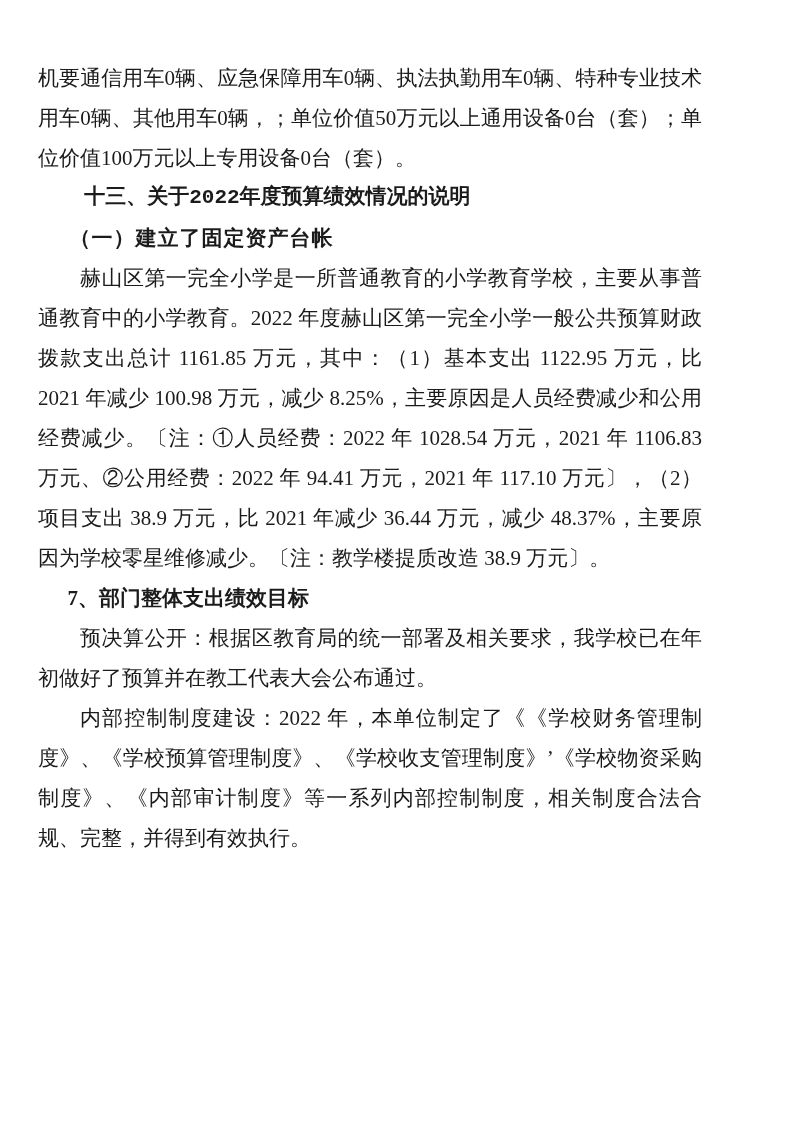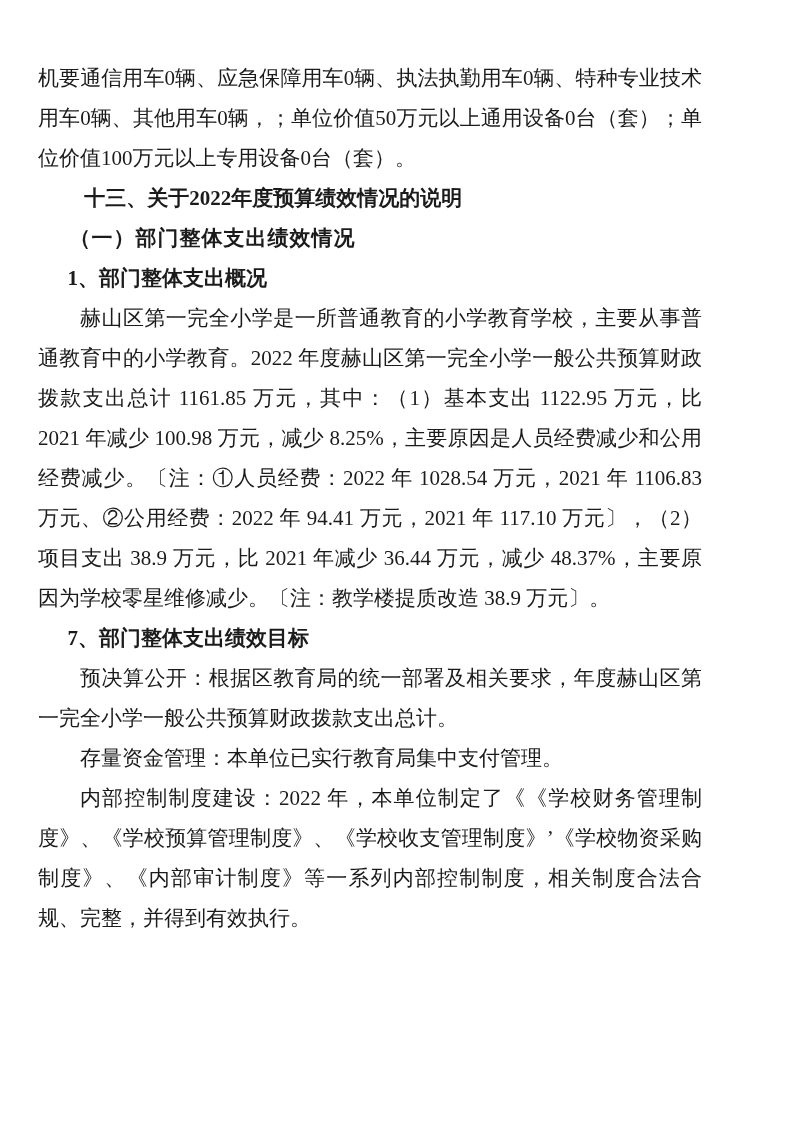"十三、关于2022年度预算绩效情况的说明" .section-heading { font-family: Liberation Serif, serif -> Liberation Mono, monospace }
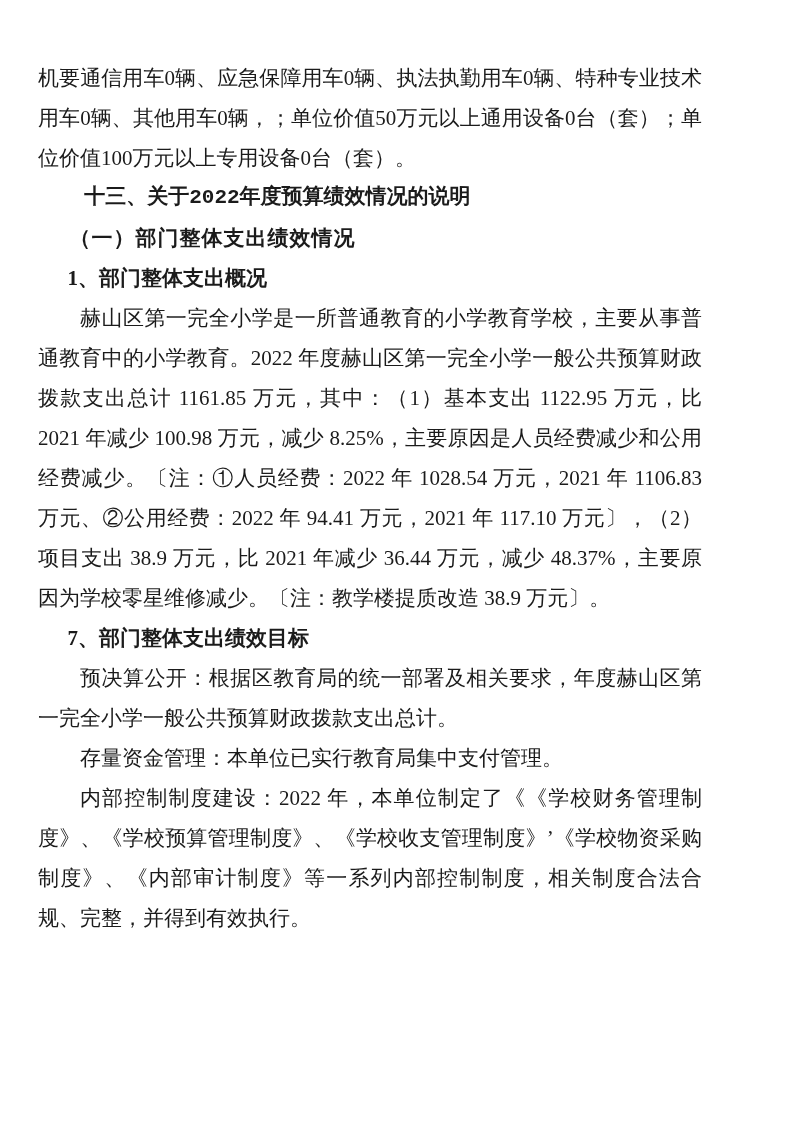"（一）部门整体支出绩效情况" h3.subsection-heading { text: 部门整体支出绩效情况 -> 建立了固定资产台帐 }
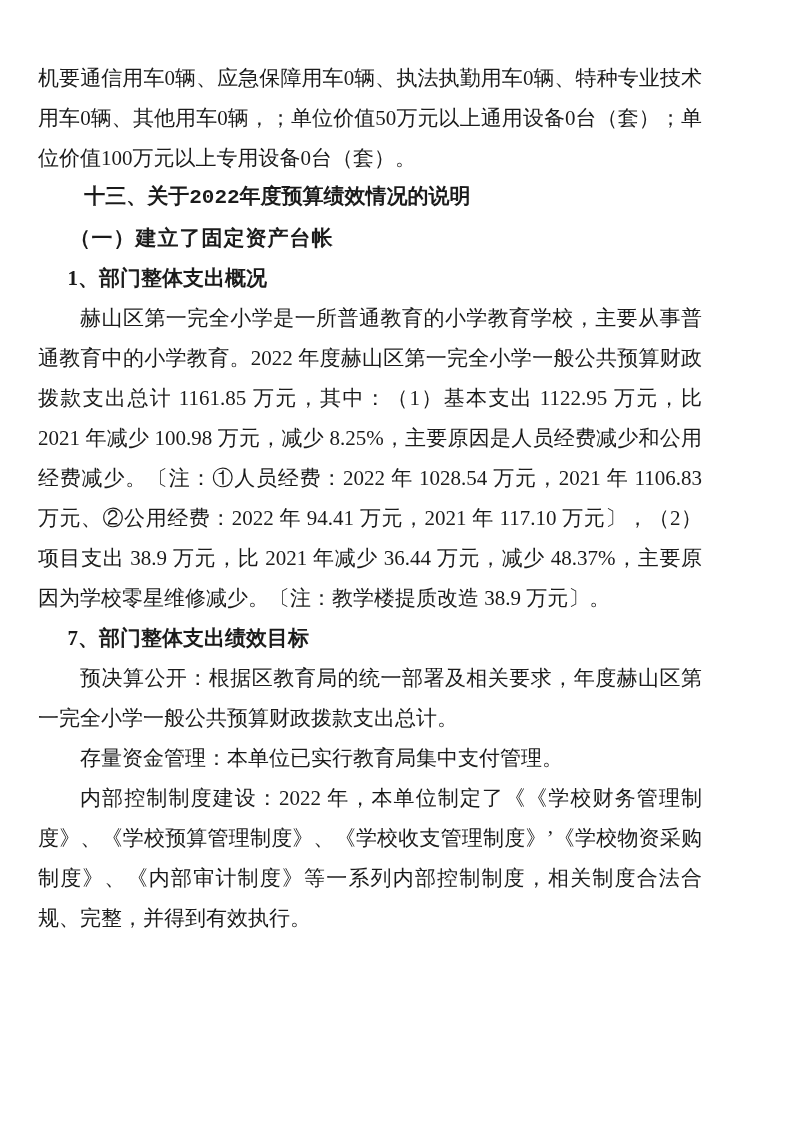"1、部门整体支出概况" h4.numbered-heading { html: <h4>1、部门整体支出概况</h4> -> none }
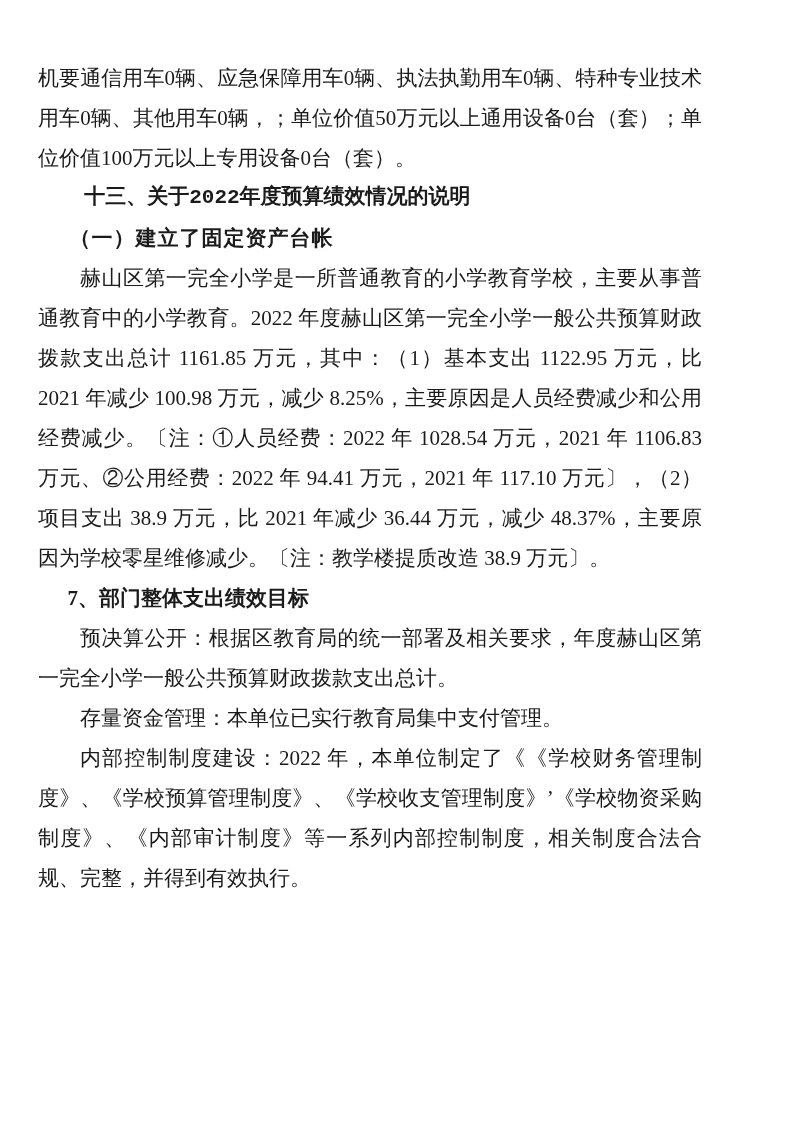"预决算公开：根据区教育局的统一部署及相关要求，年度赫山区第一完全小学一般公共预算" p.para { text: 年度赫山区第一完全小学一般公共预算财政拨款支出总计 -> 我学校已在年初做好了预算并在教工代表大会公布通过 }
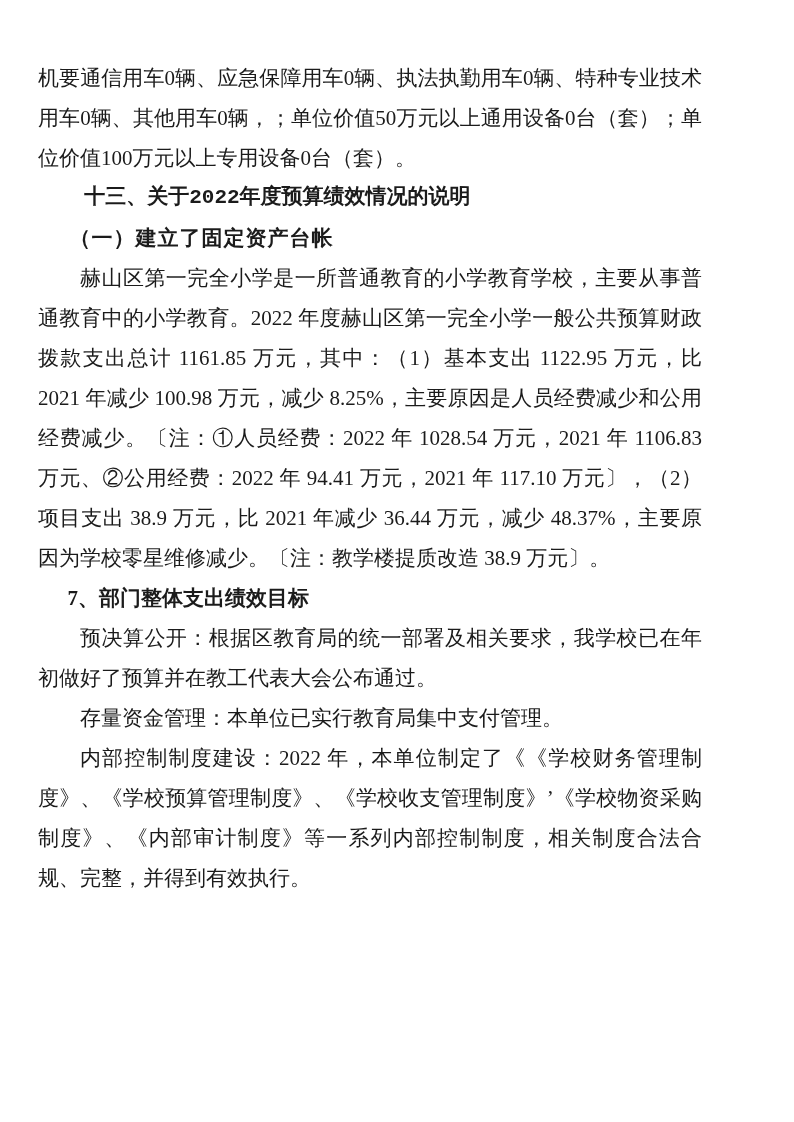"存量资金管理：本单位已实行教育局集中支付管理。" p.para { html: <p>存量资金管理：本单位已实行教育局集中支付管理。</p> -> none }
